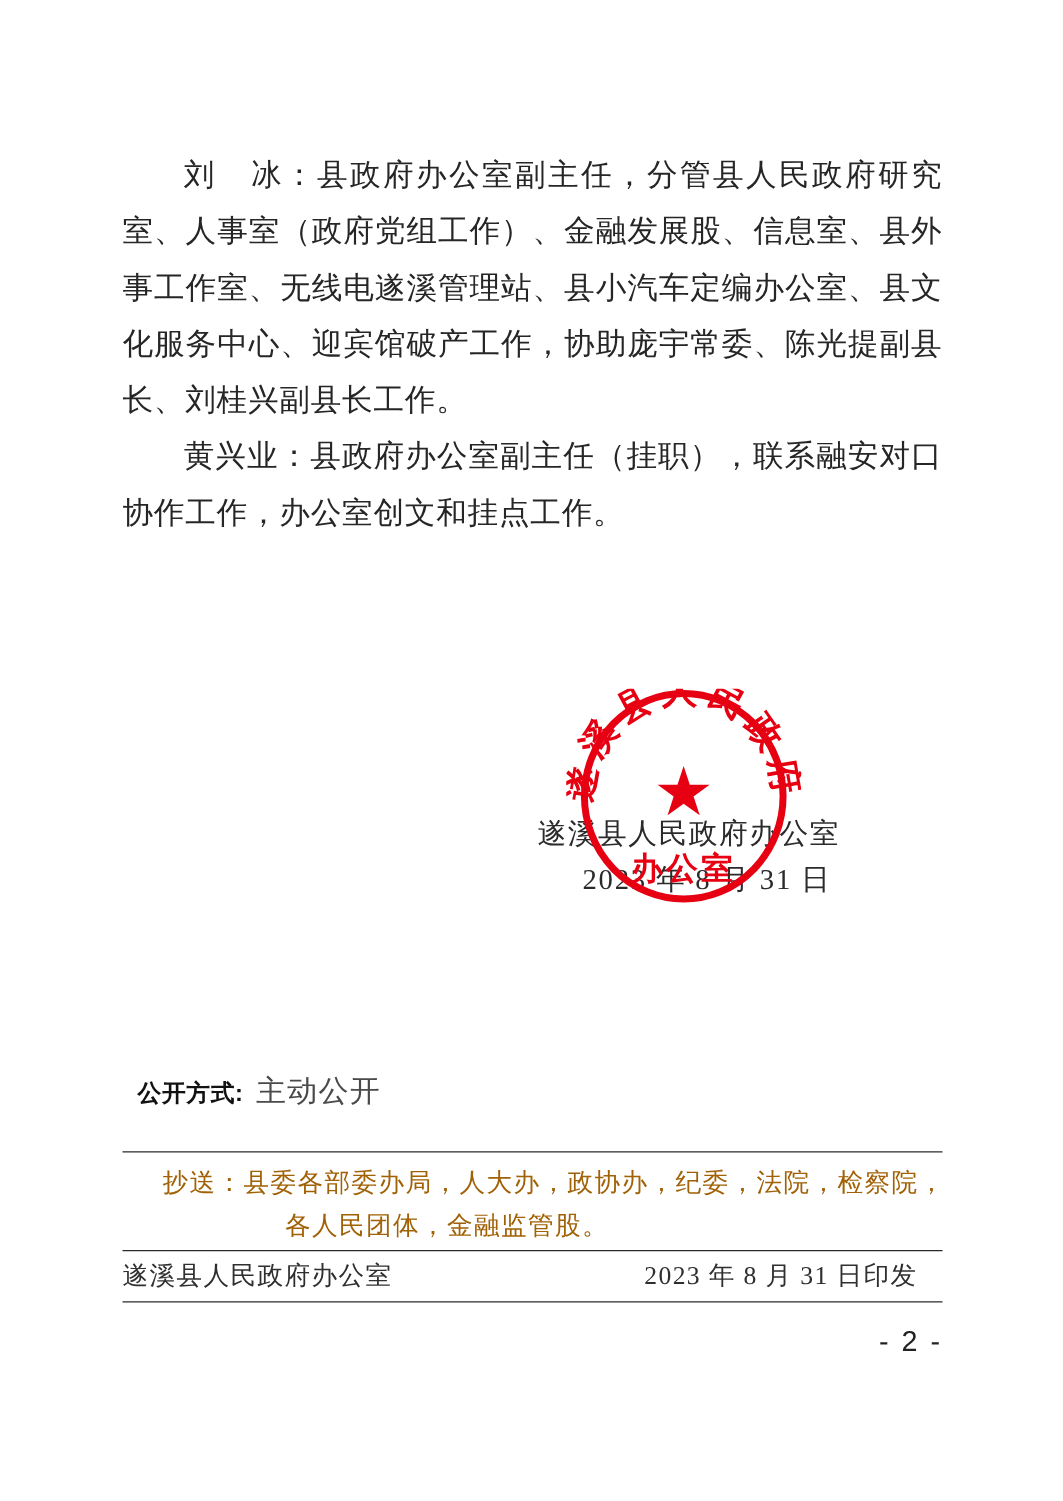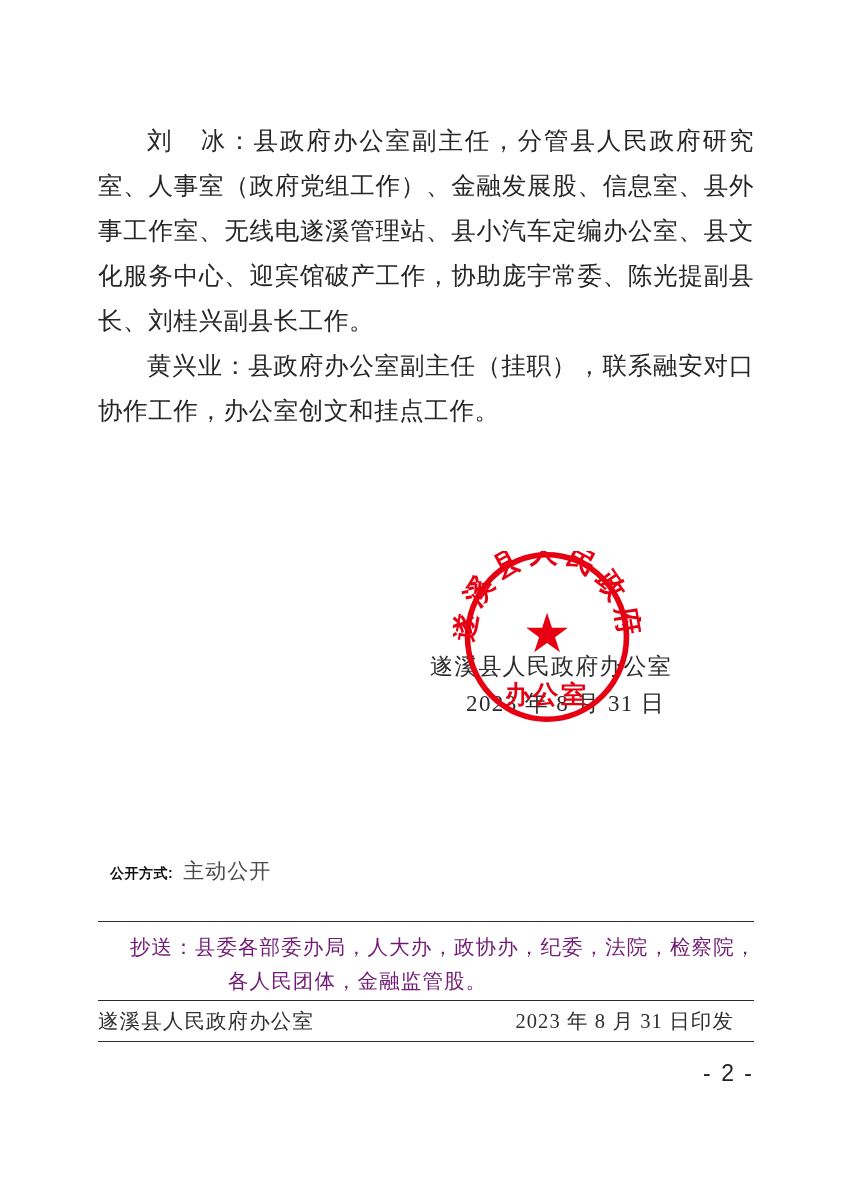"公开方式:" .disclosure-label { font-size: 14px -> 19px }
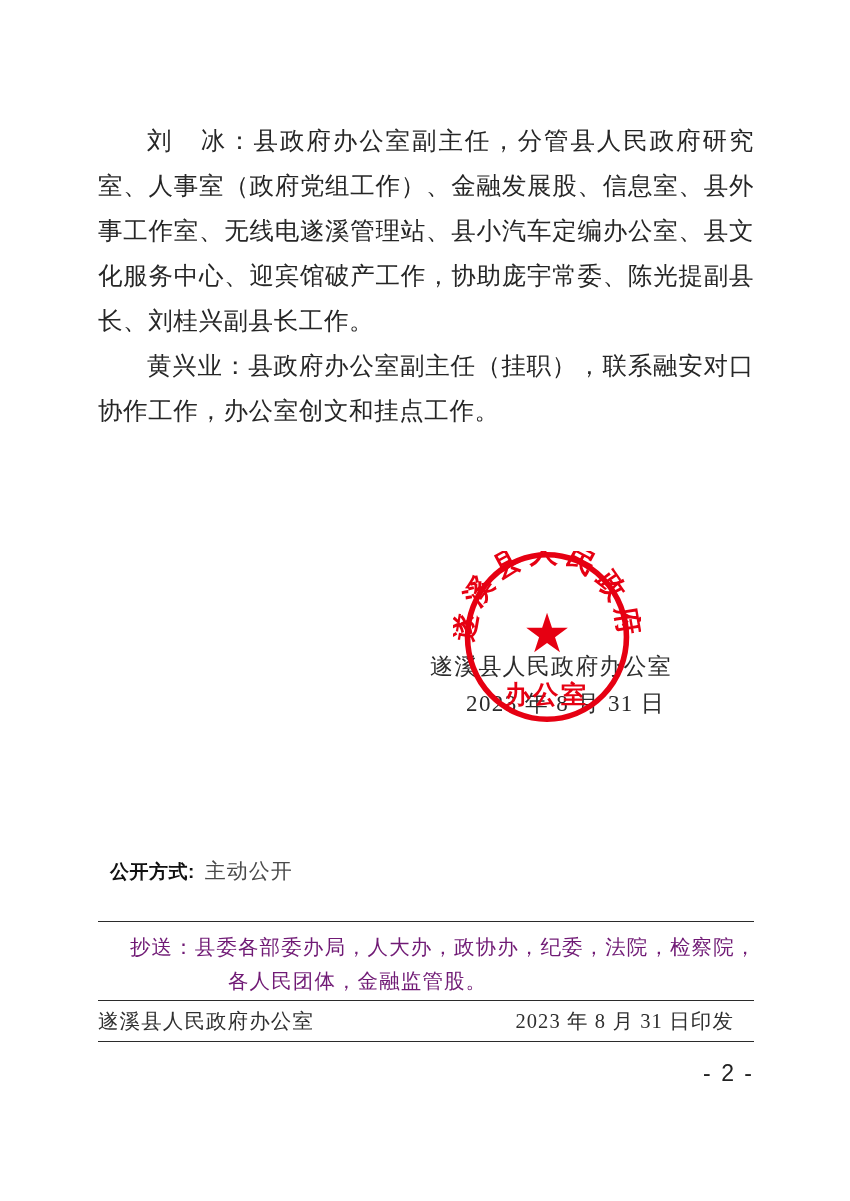"主动公开" .disclosure-value { font-size: 21px -> 24px }
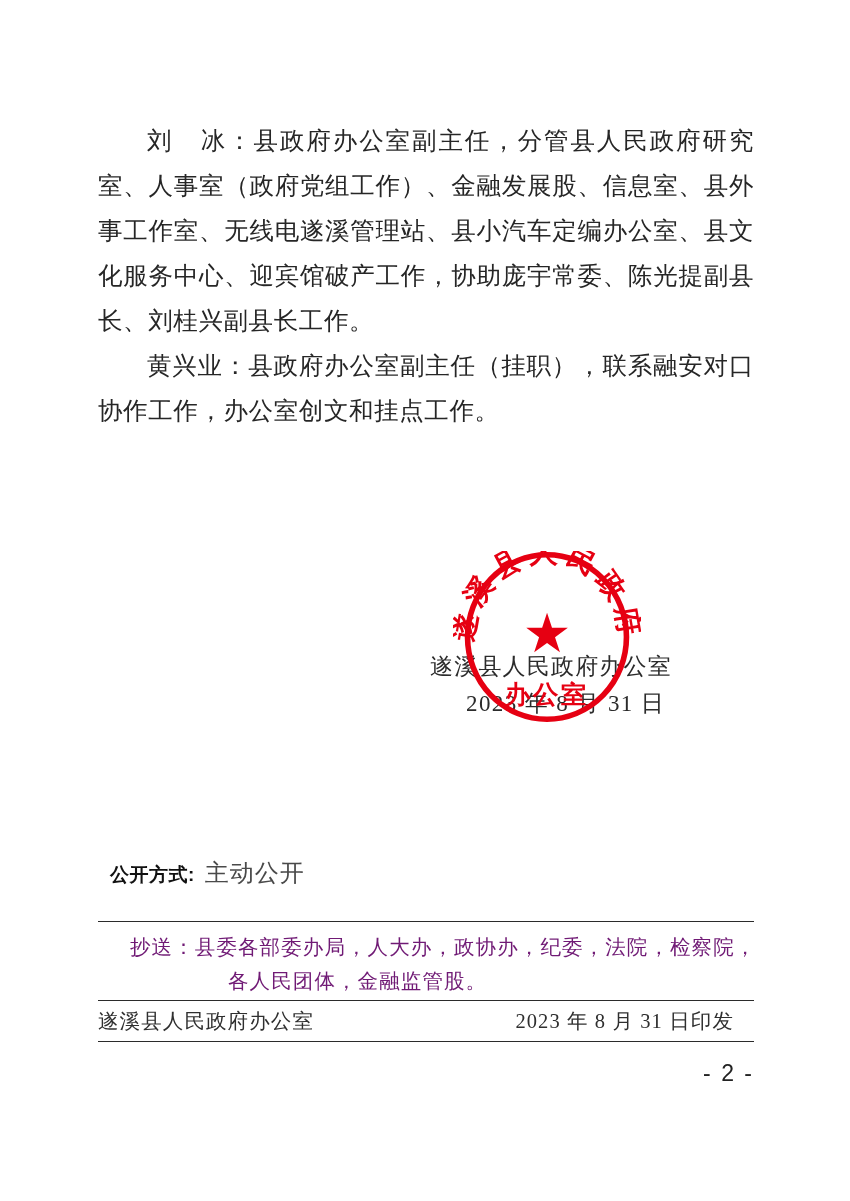"抄送：县委各部委办局，人大办，政协办，纪委，法院，检察院，" .cc-line { color: #701a75 -> #a16207 }
